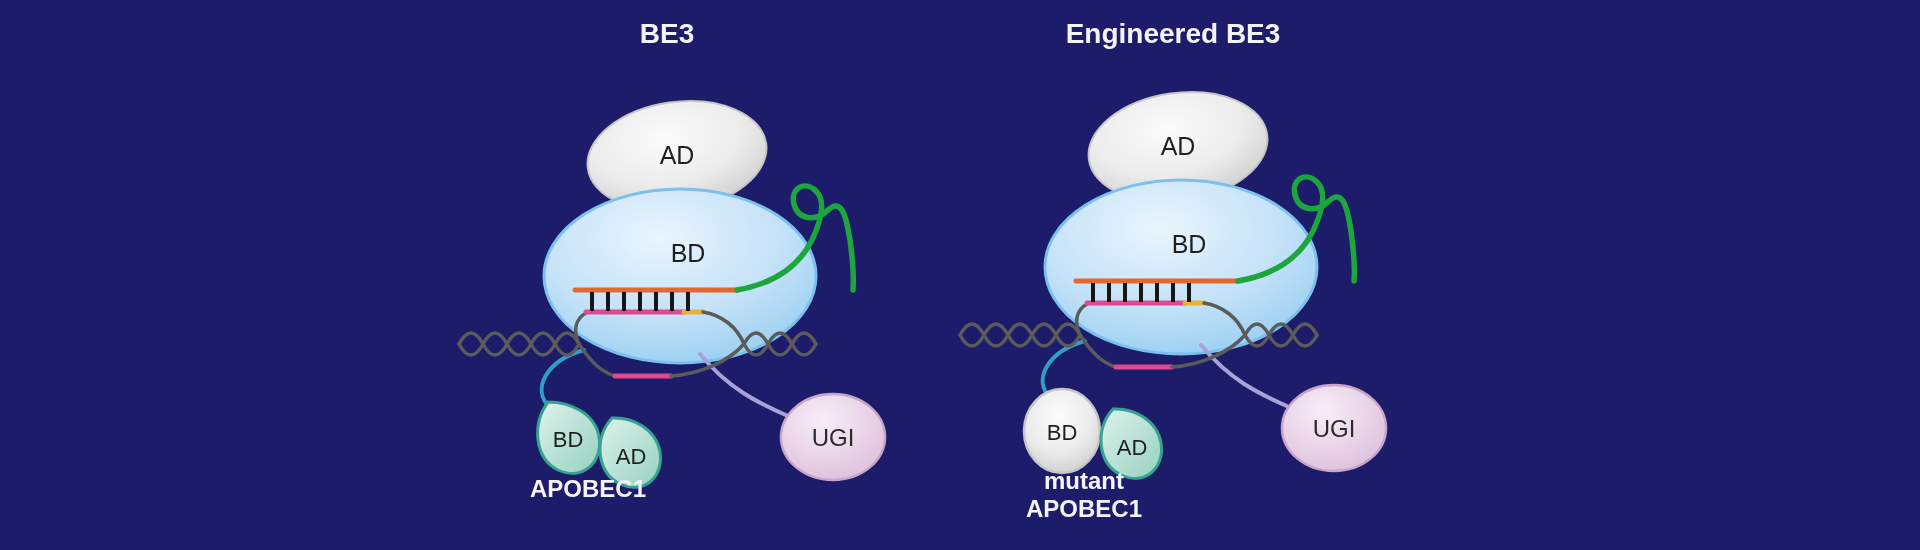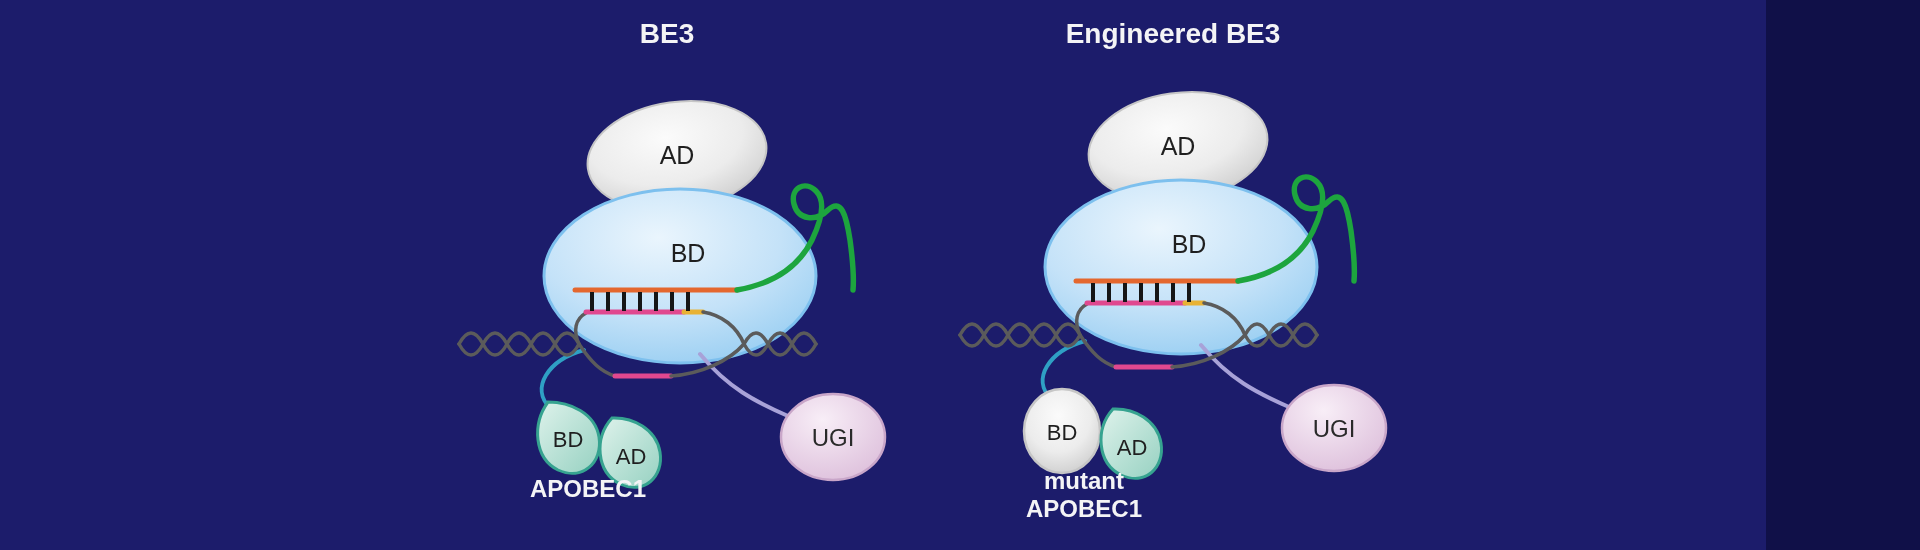"BE3" .stage { width: 1766px -> 1920px }
